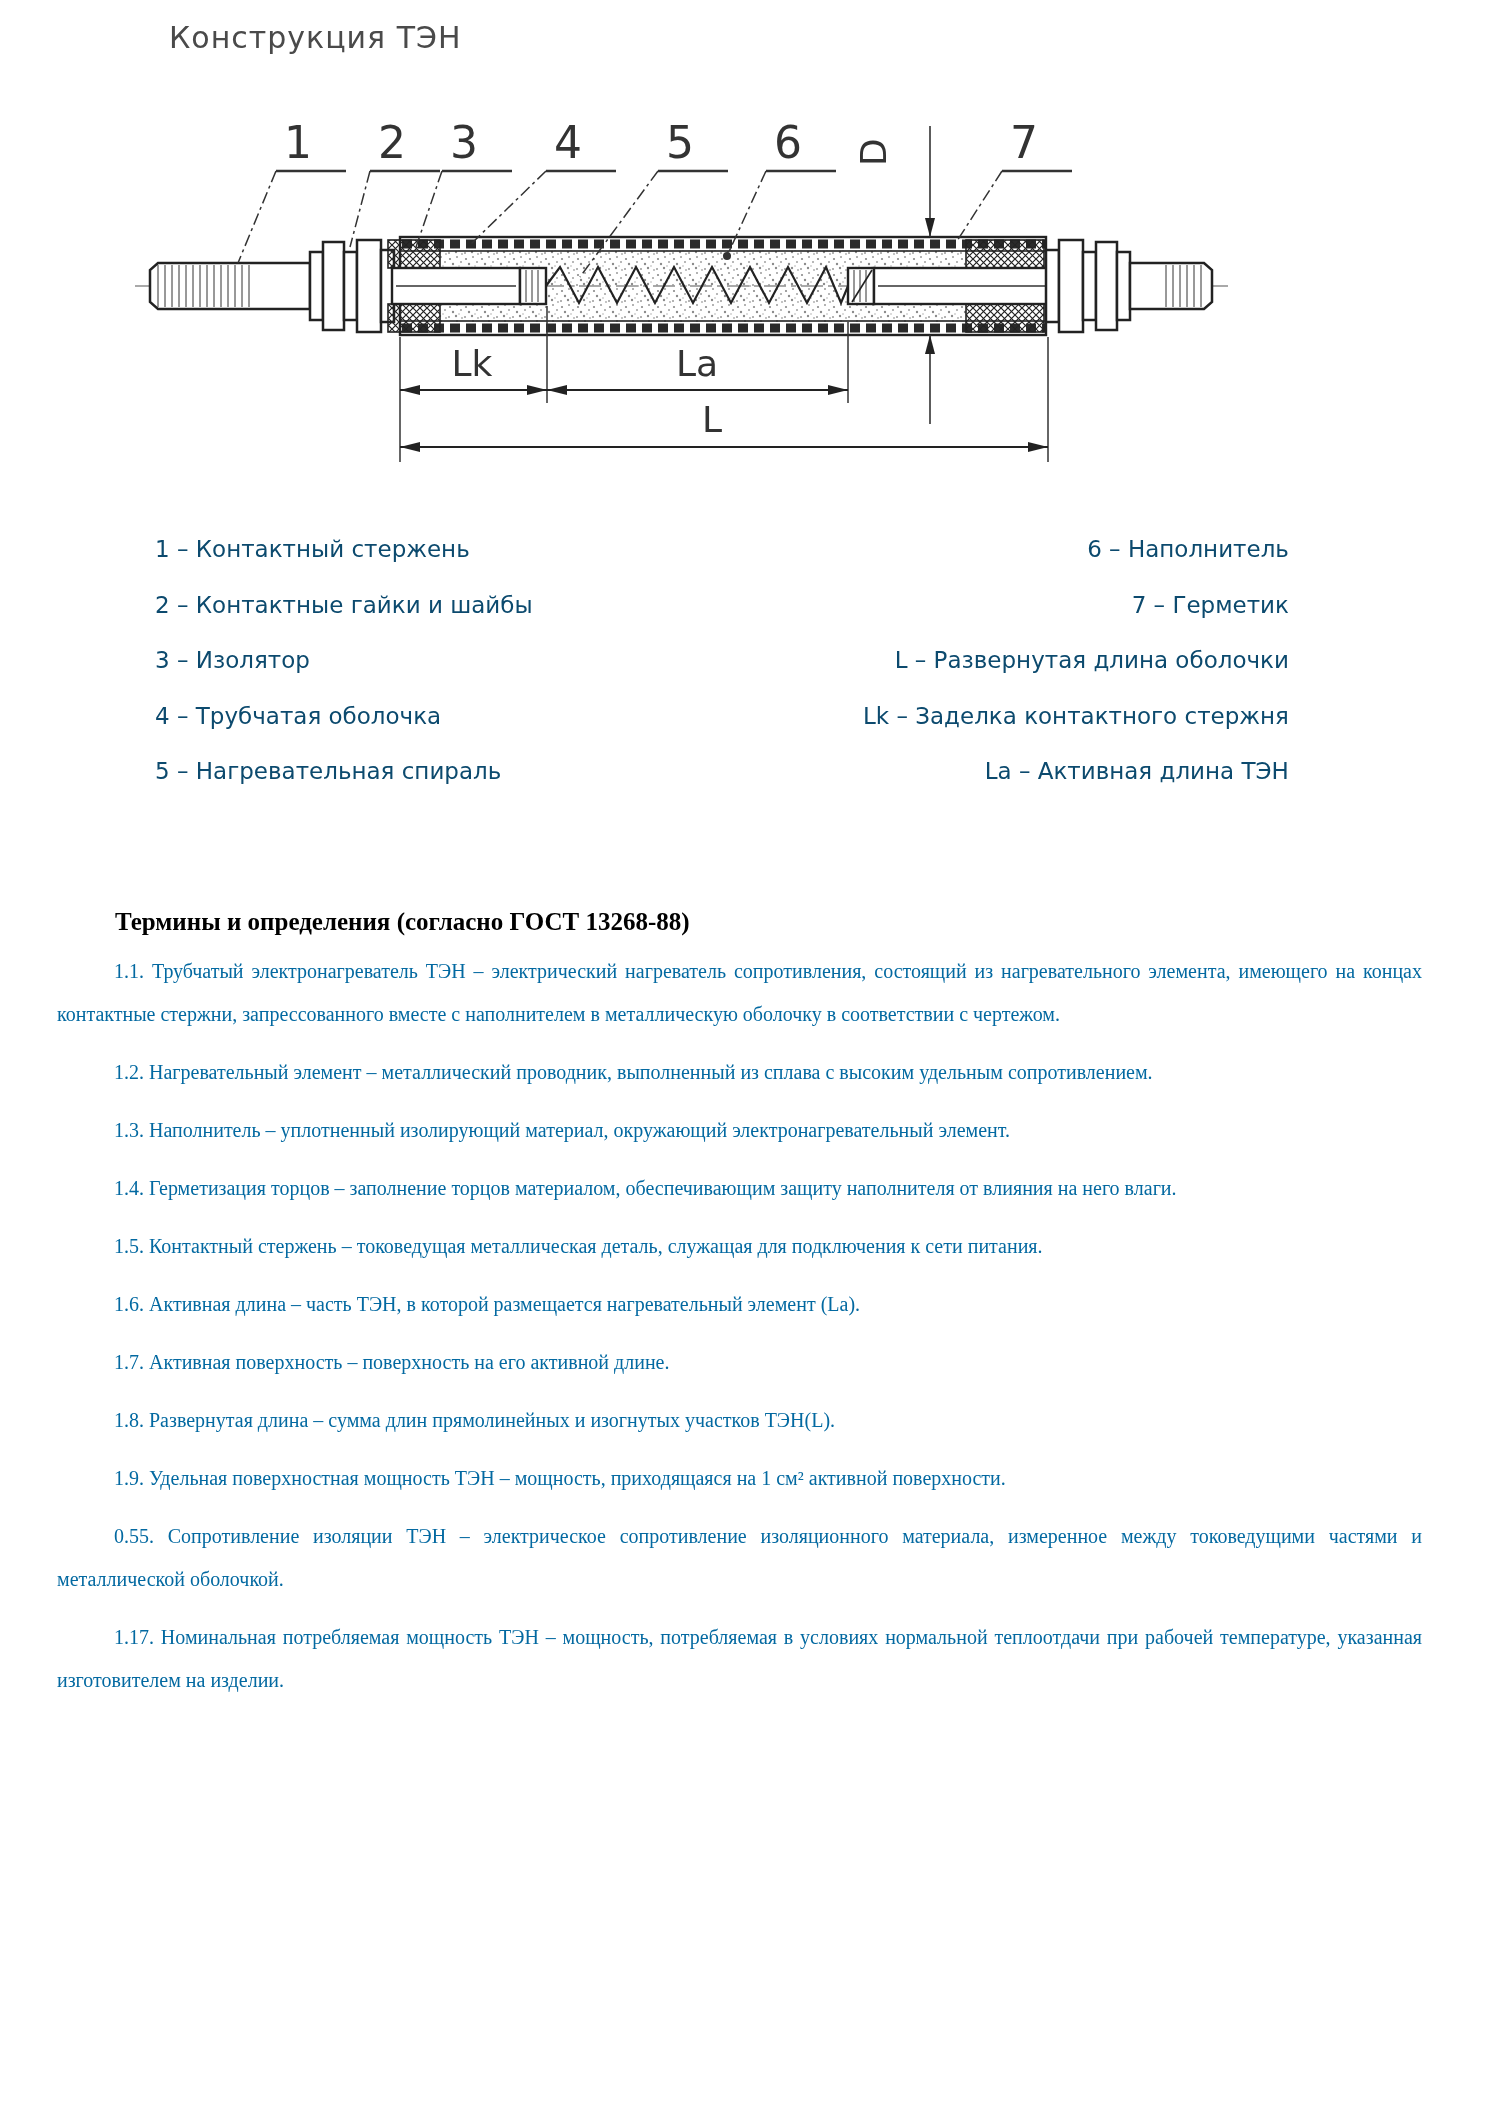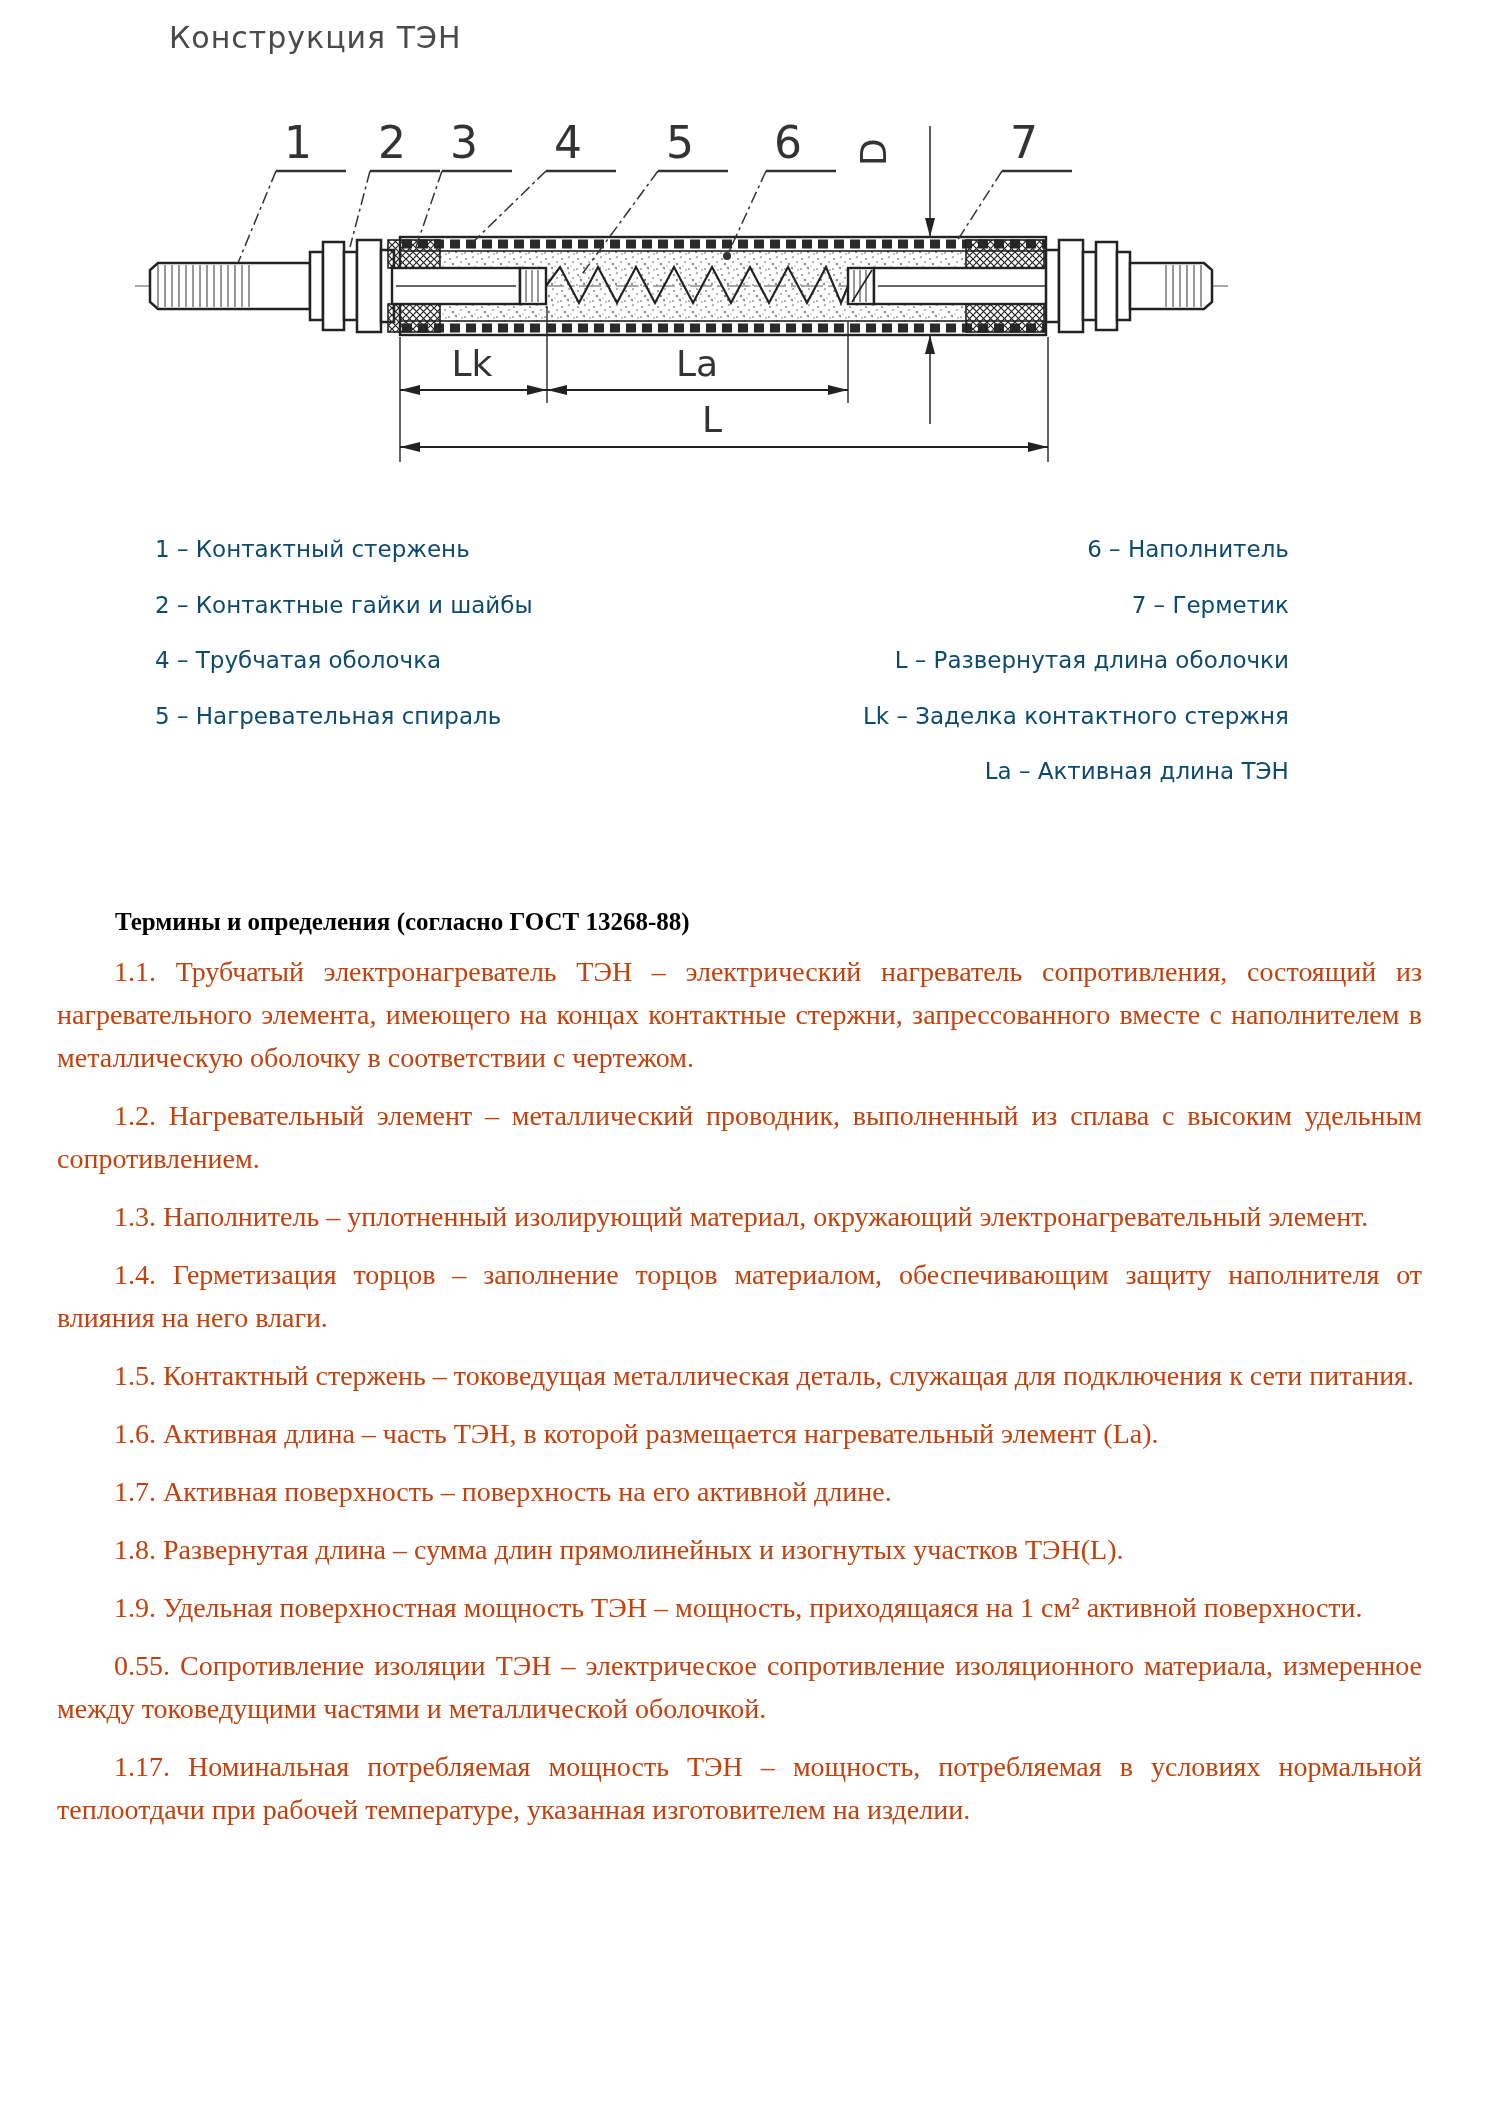"3 – Изолятор" div { html: none -> <div>3 – Изолятор</div> }
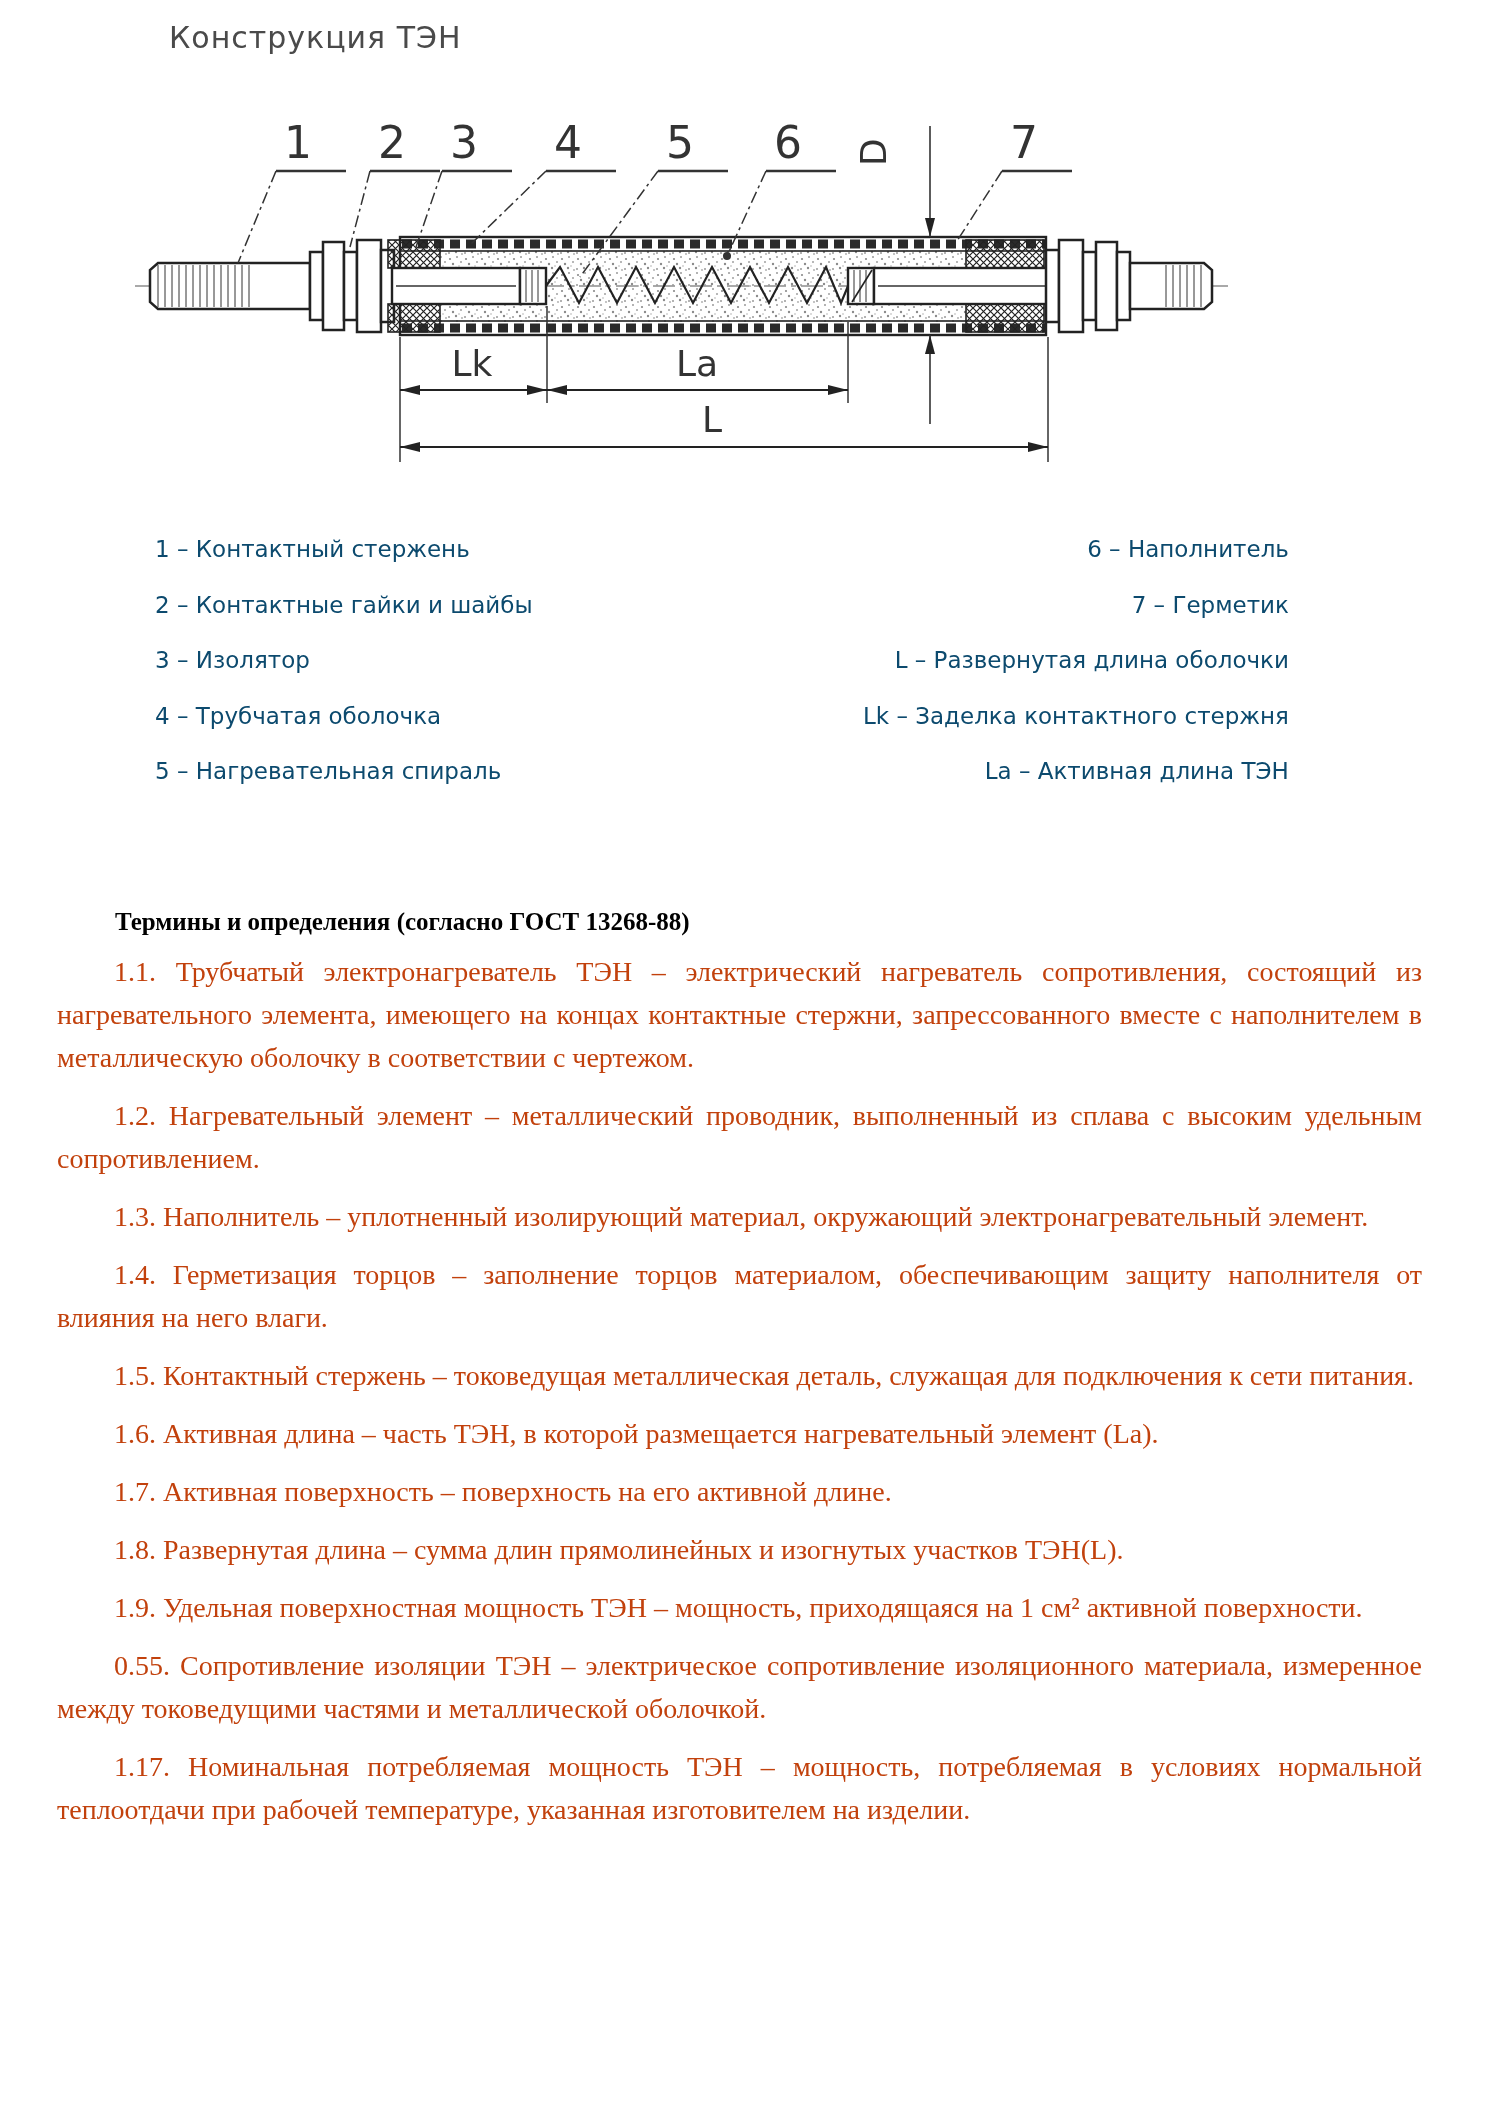"1.1. Трубчатый электронагреватель ТЭН –" .terms p { color: #c2410c -> #0369a1; font-size: 28px -> 20px }
